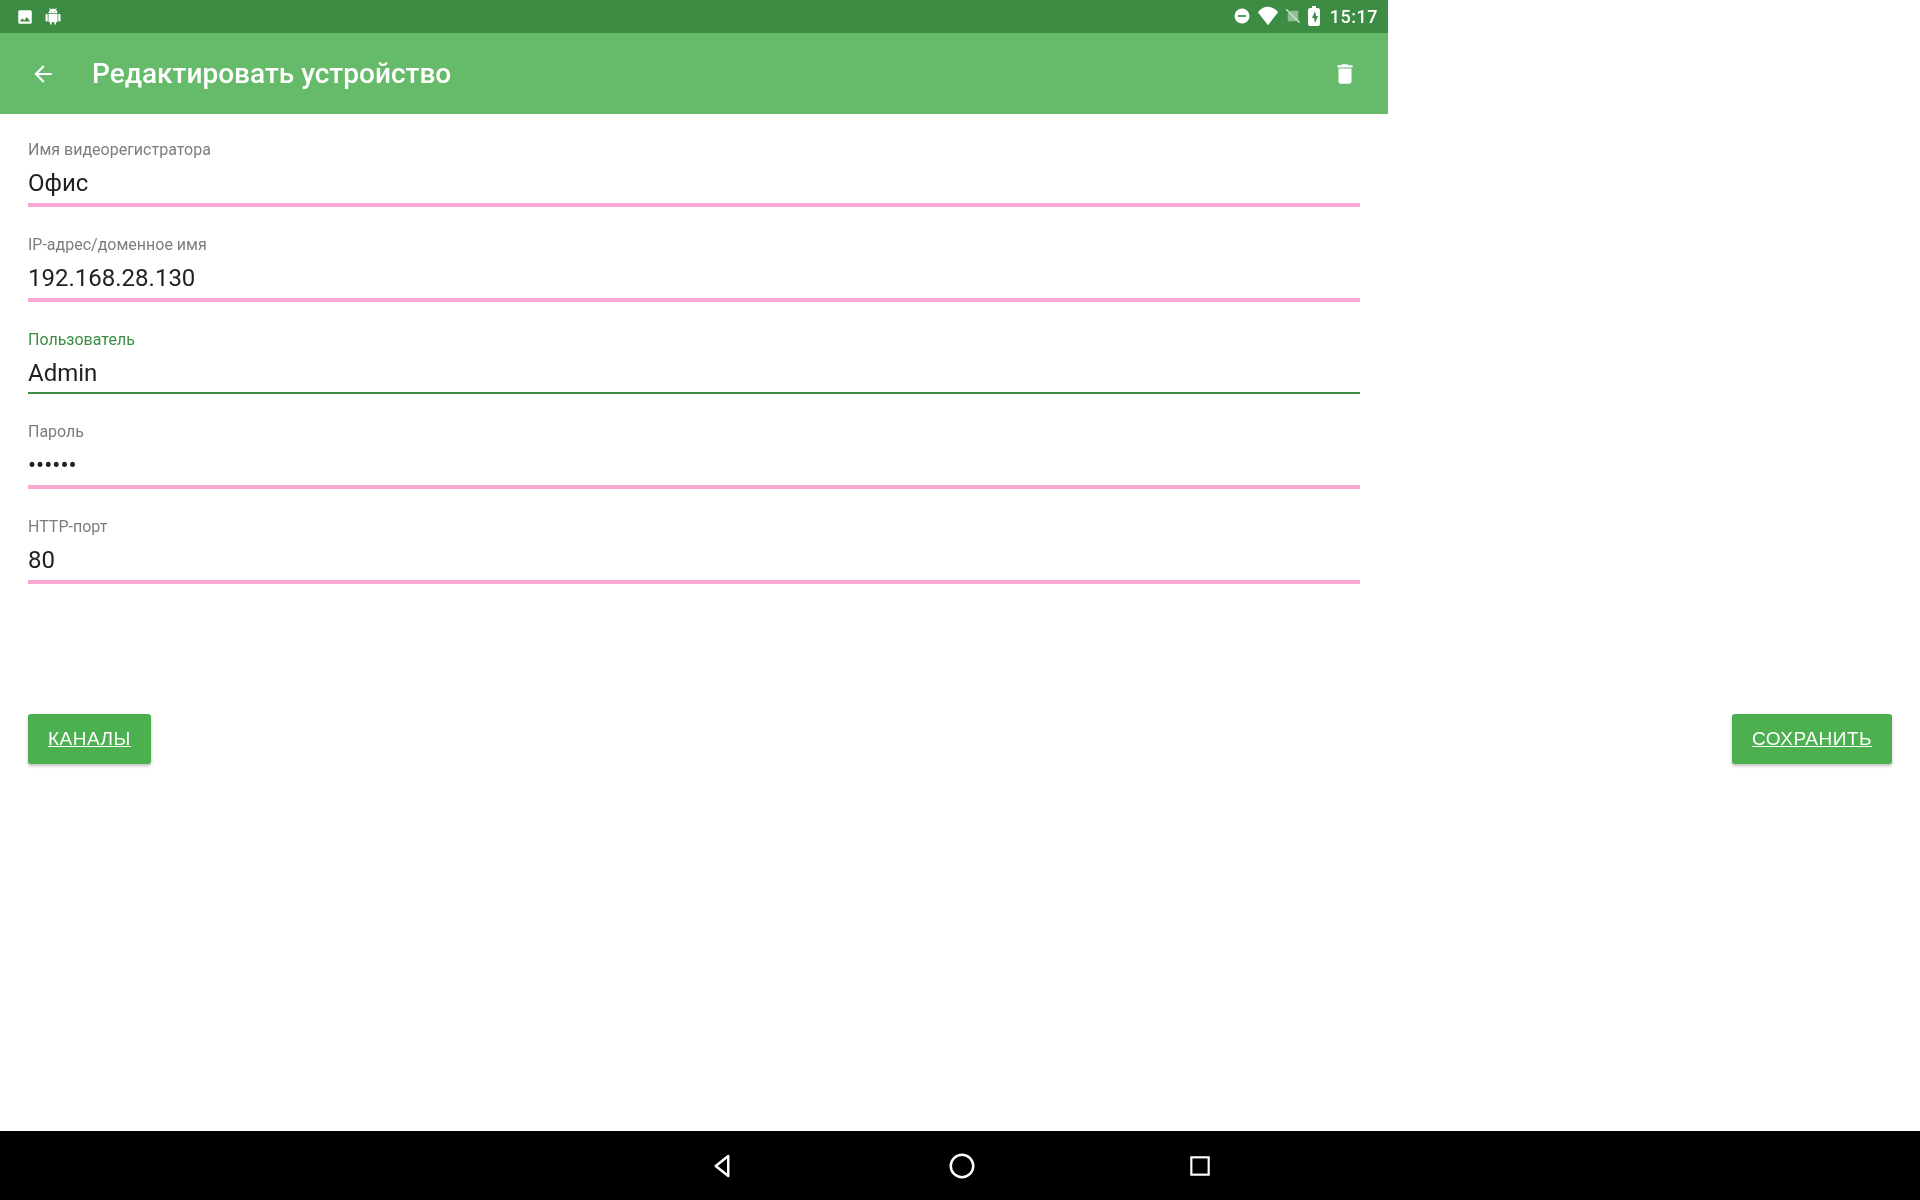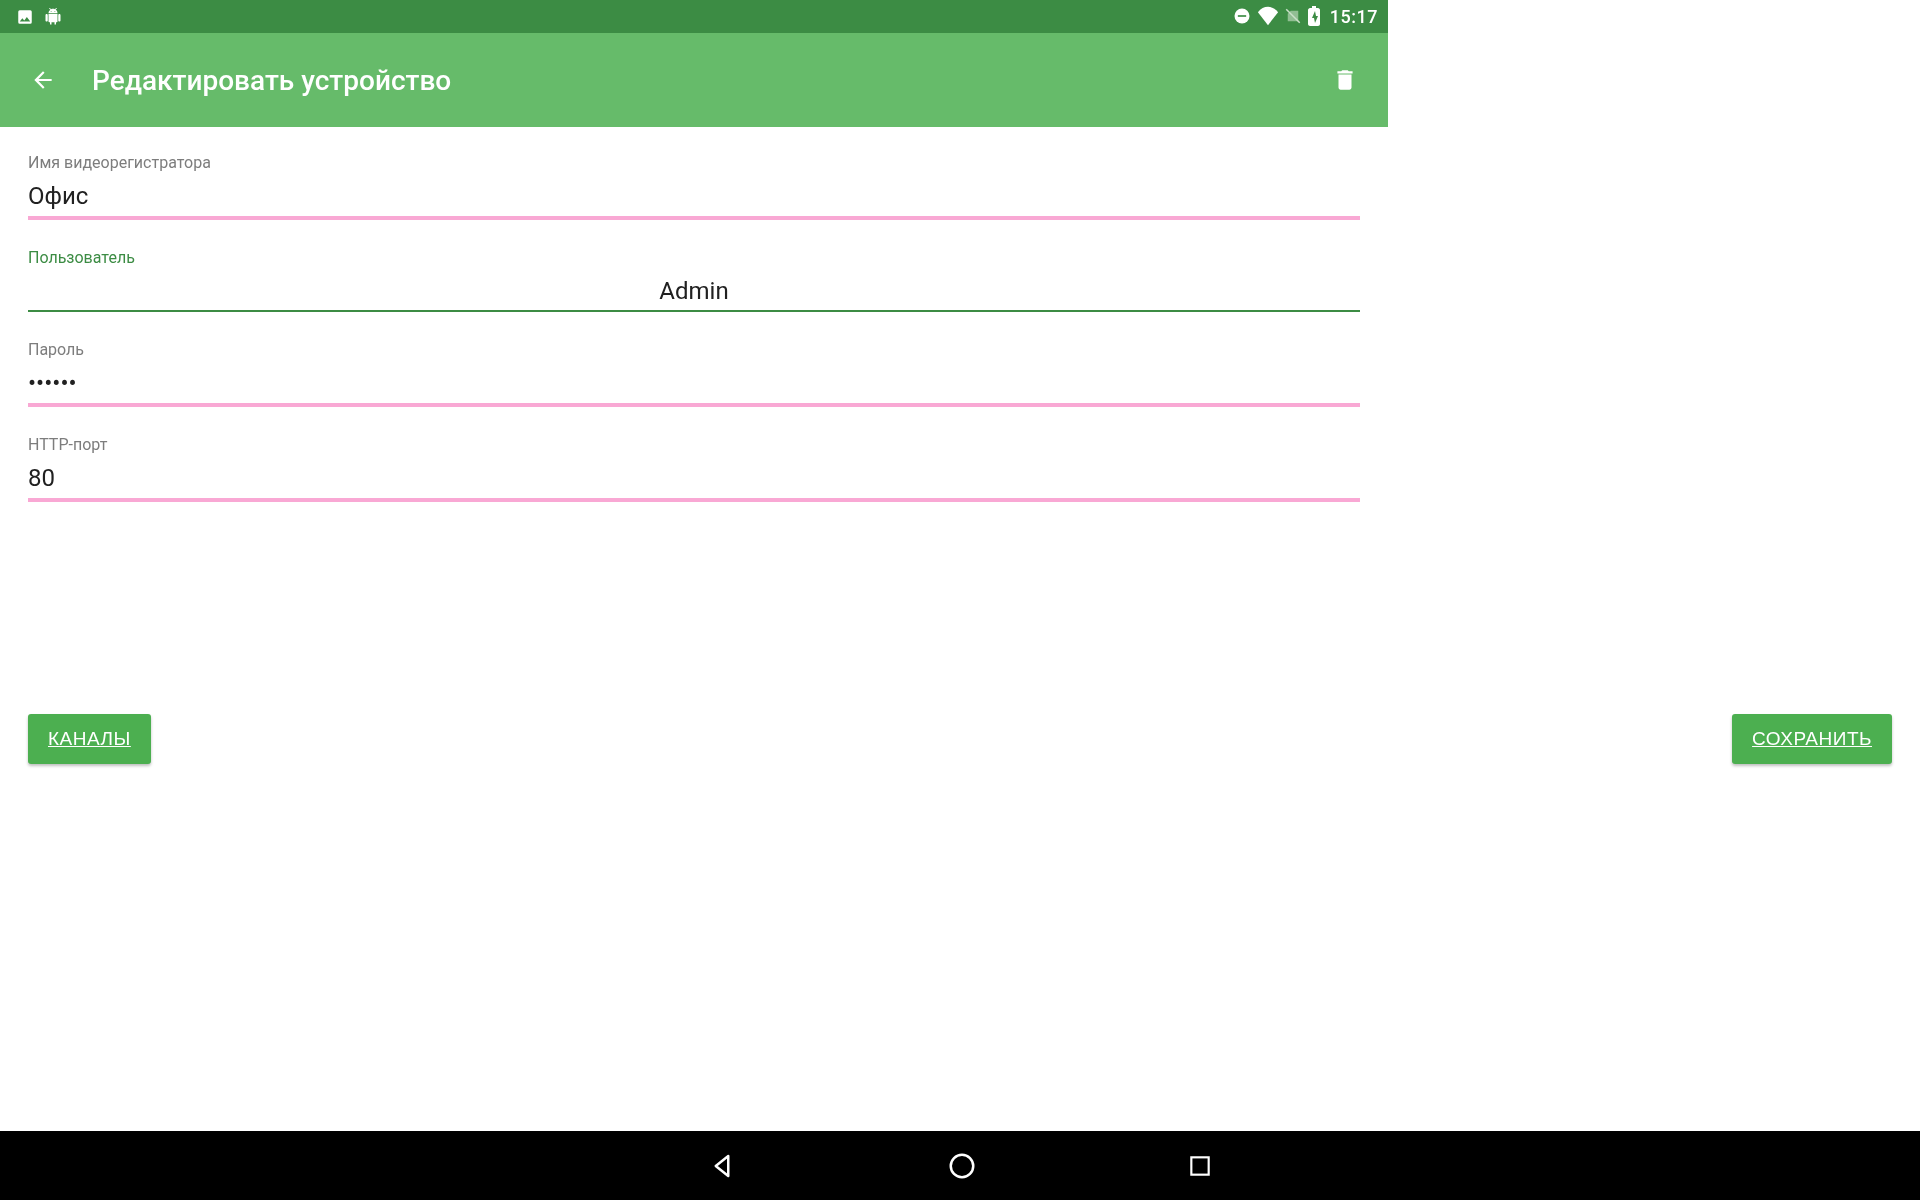"Редактировать устройство" .app-bar { height: 94px -> 81px }
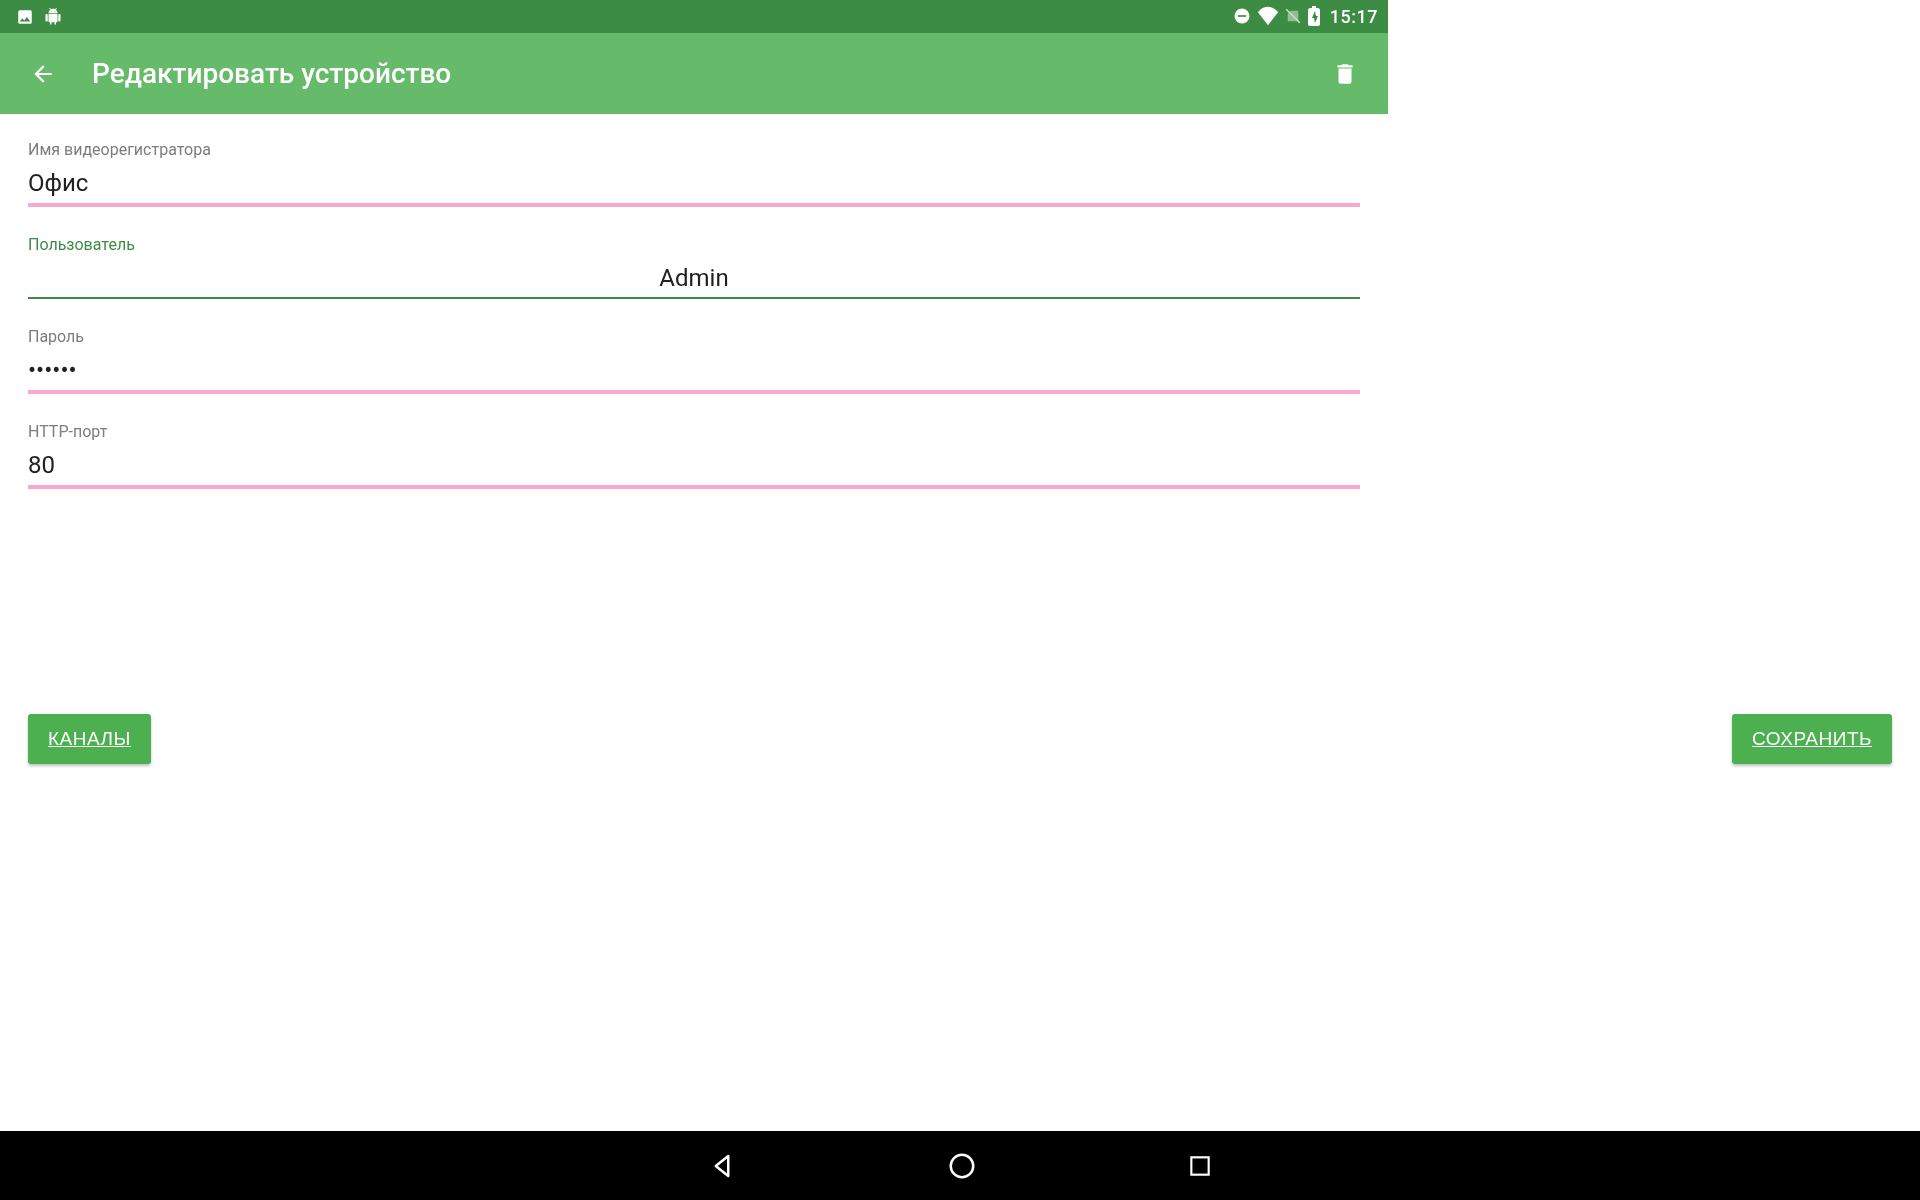"IP-адрес/доменное имя" div.field { html: none -> <div> <div>IP-адрес/доменное имя</div> <input> </div> }
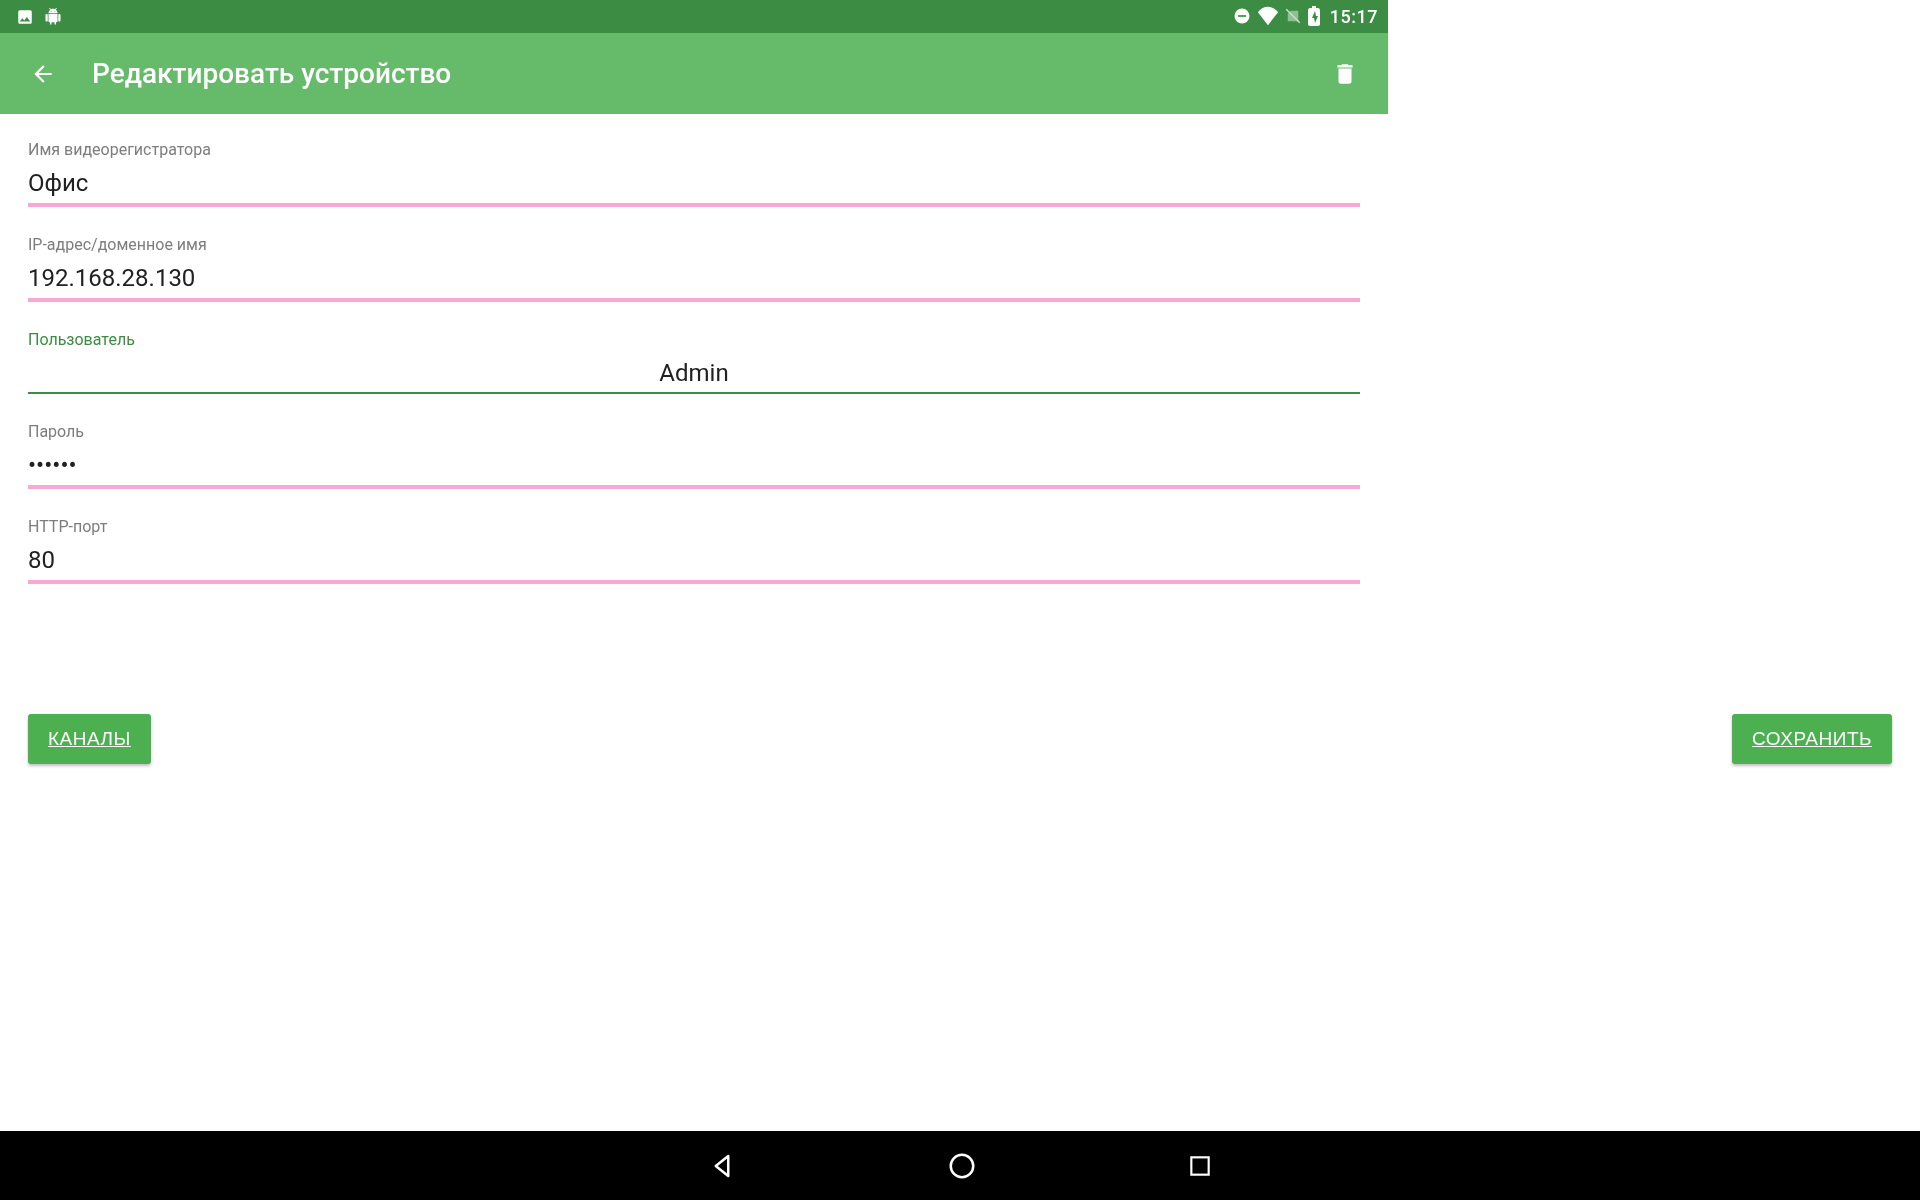"Admin" .field-input.focused { text-align: center -> none }
